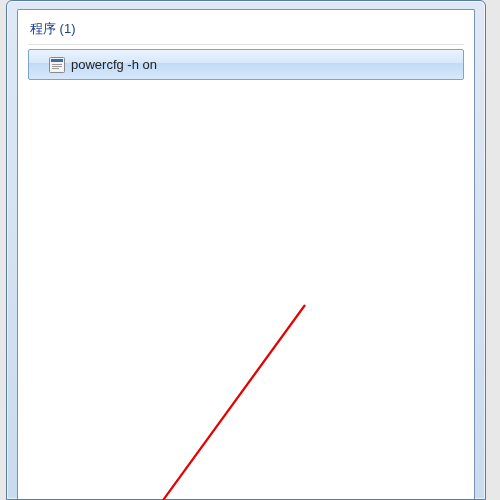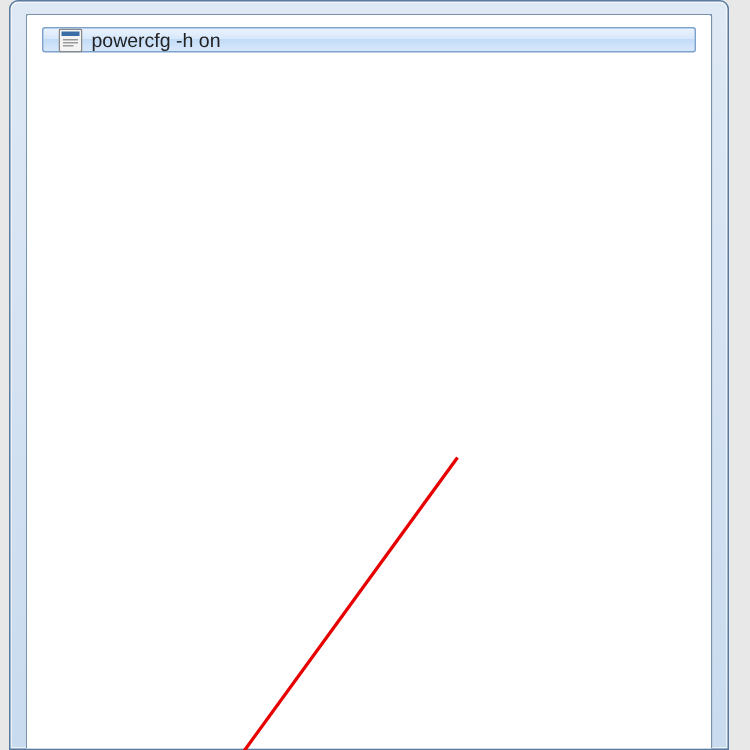"程序 (1)" div.section-header { html: none -> <div>程序 (1)</div> }
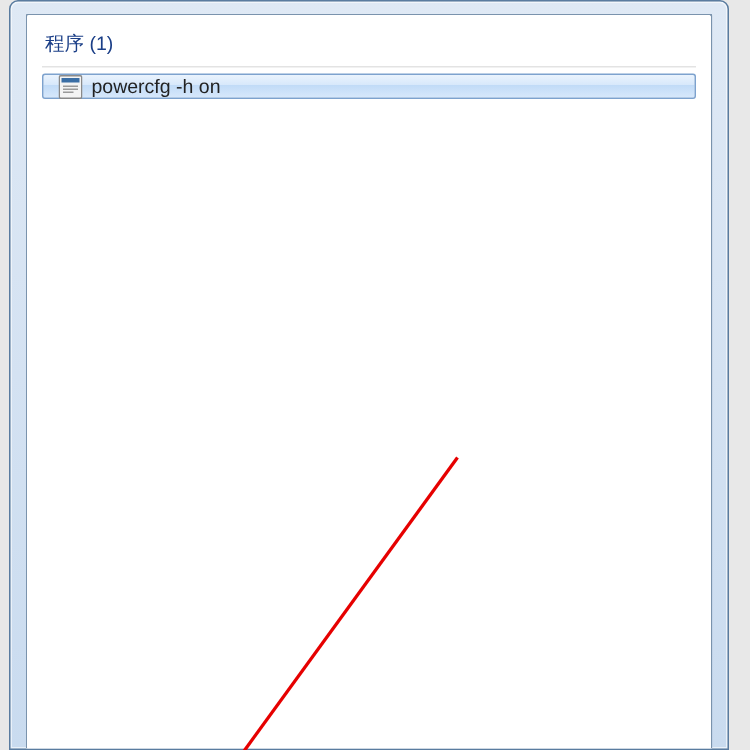"powercfg -h on" .result-item { height: 17px -> 31px; padding: 0 10px -> 0 20px }
